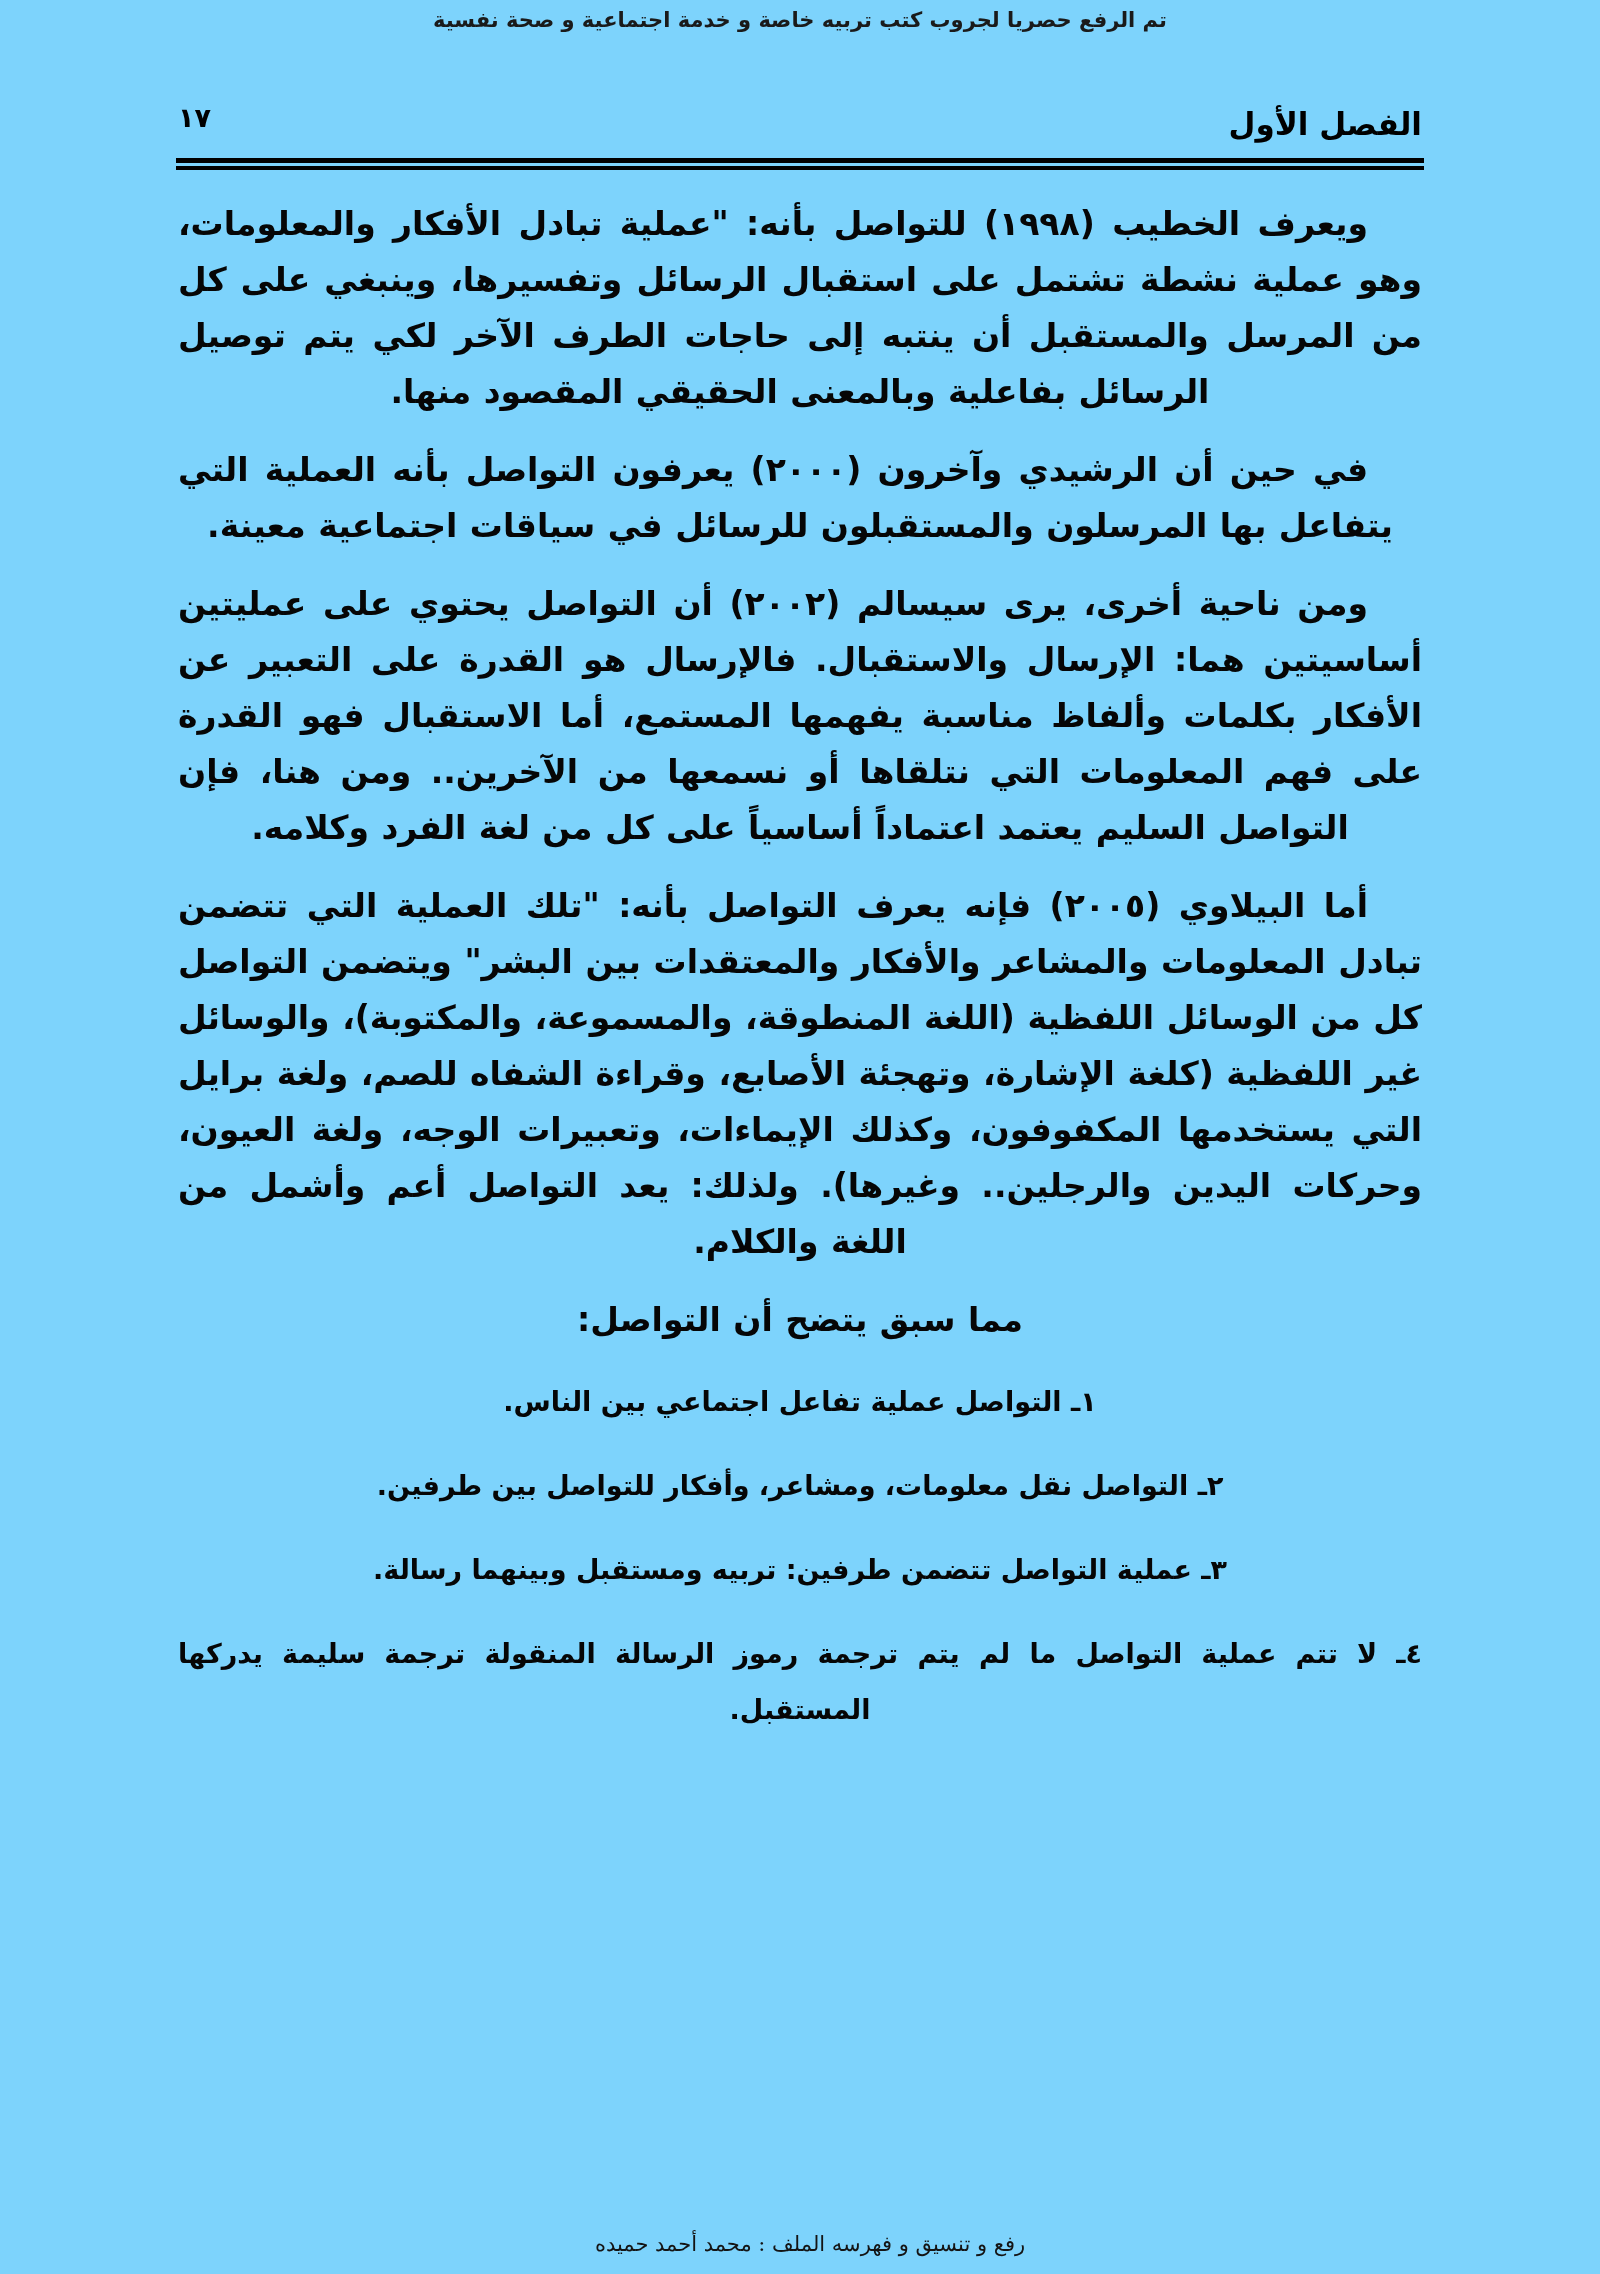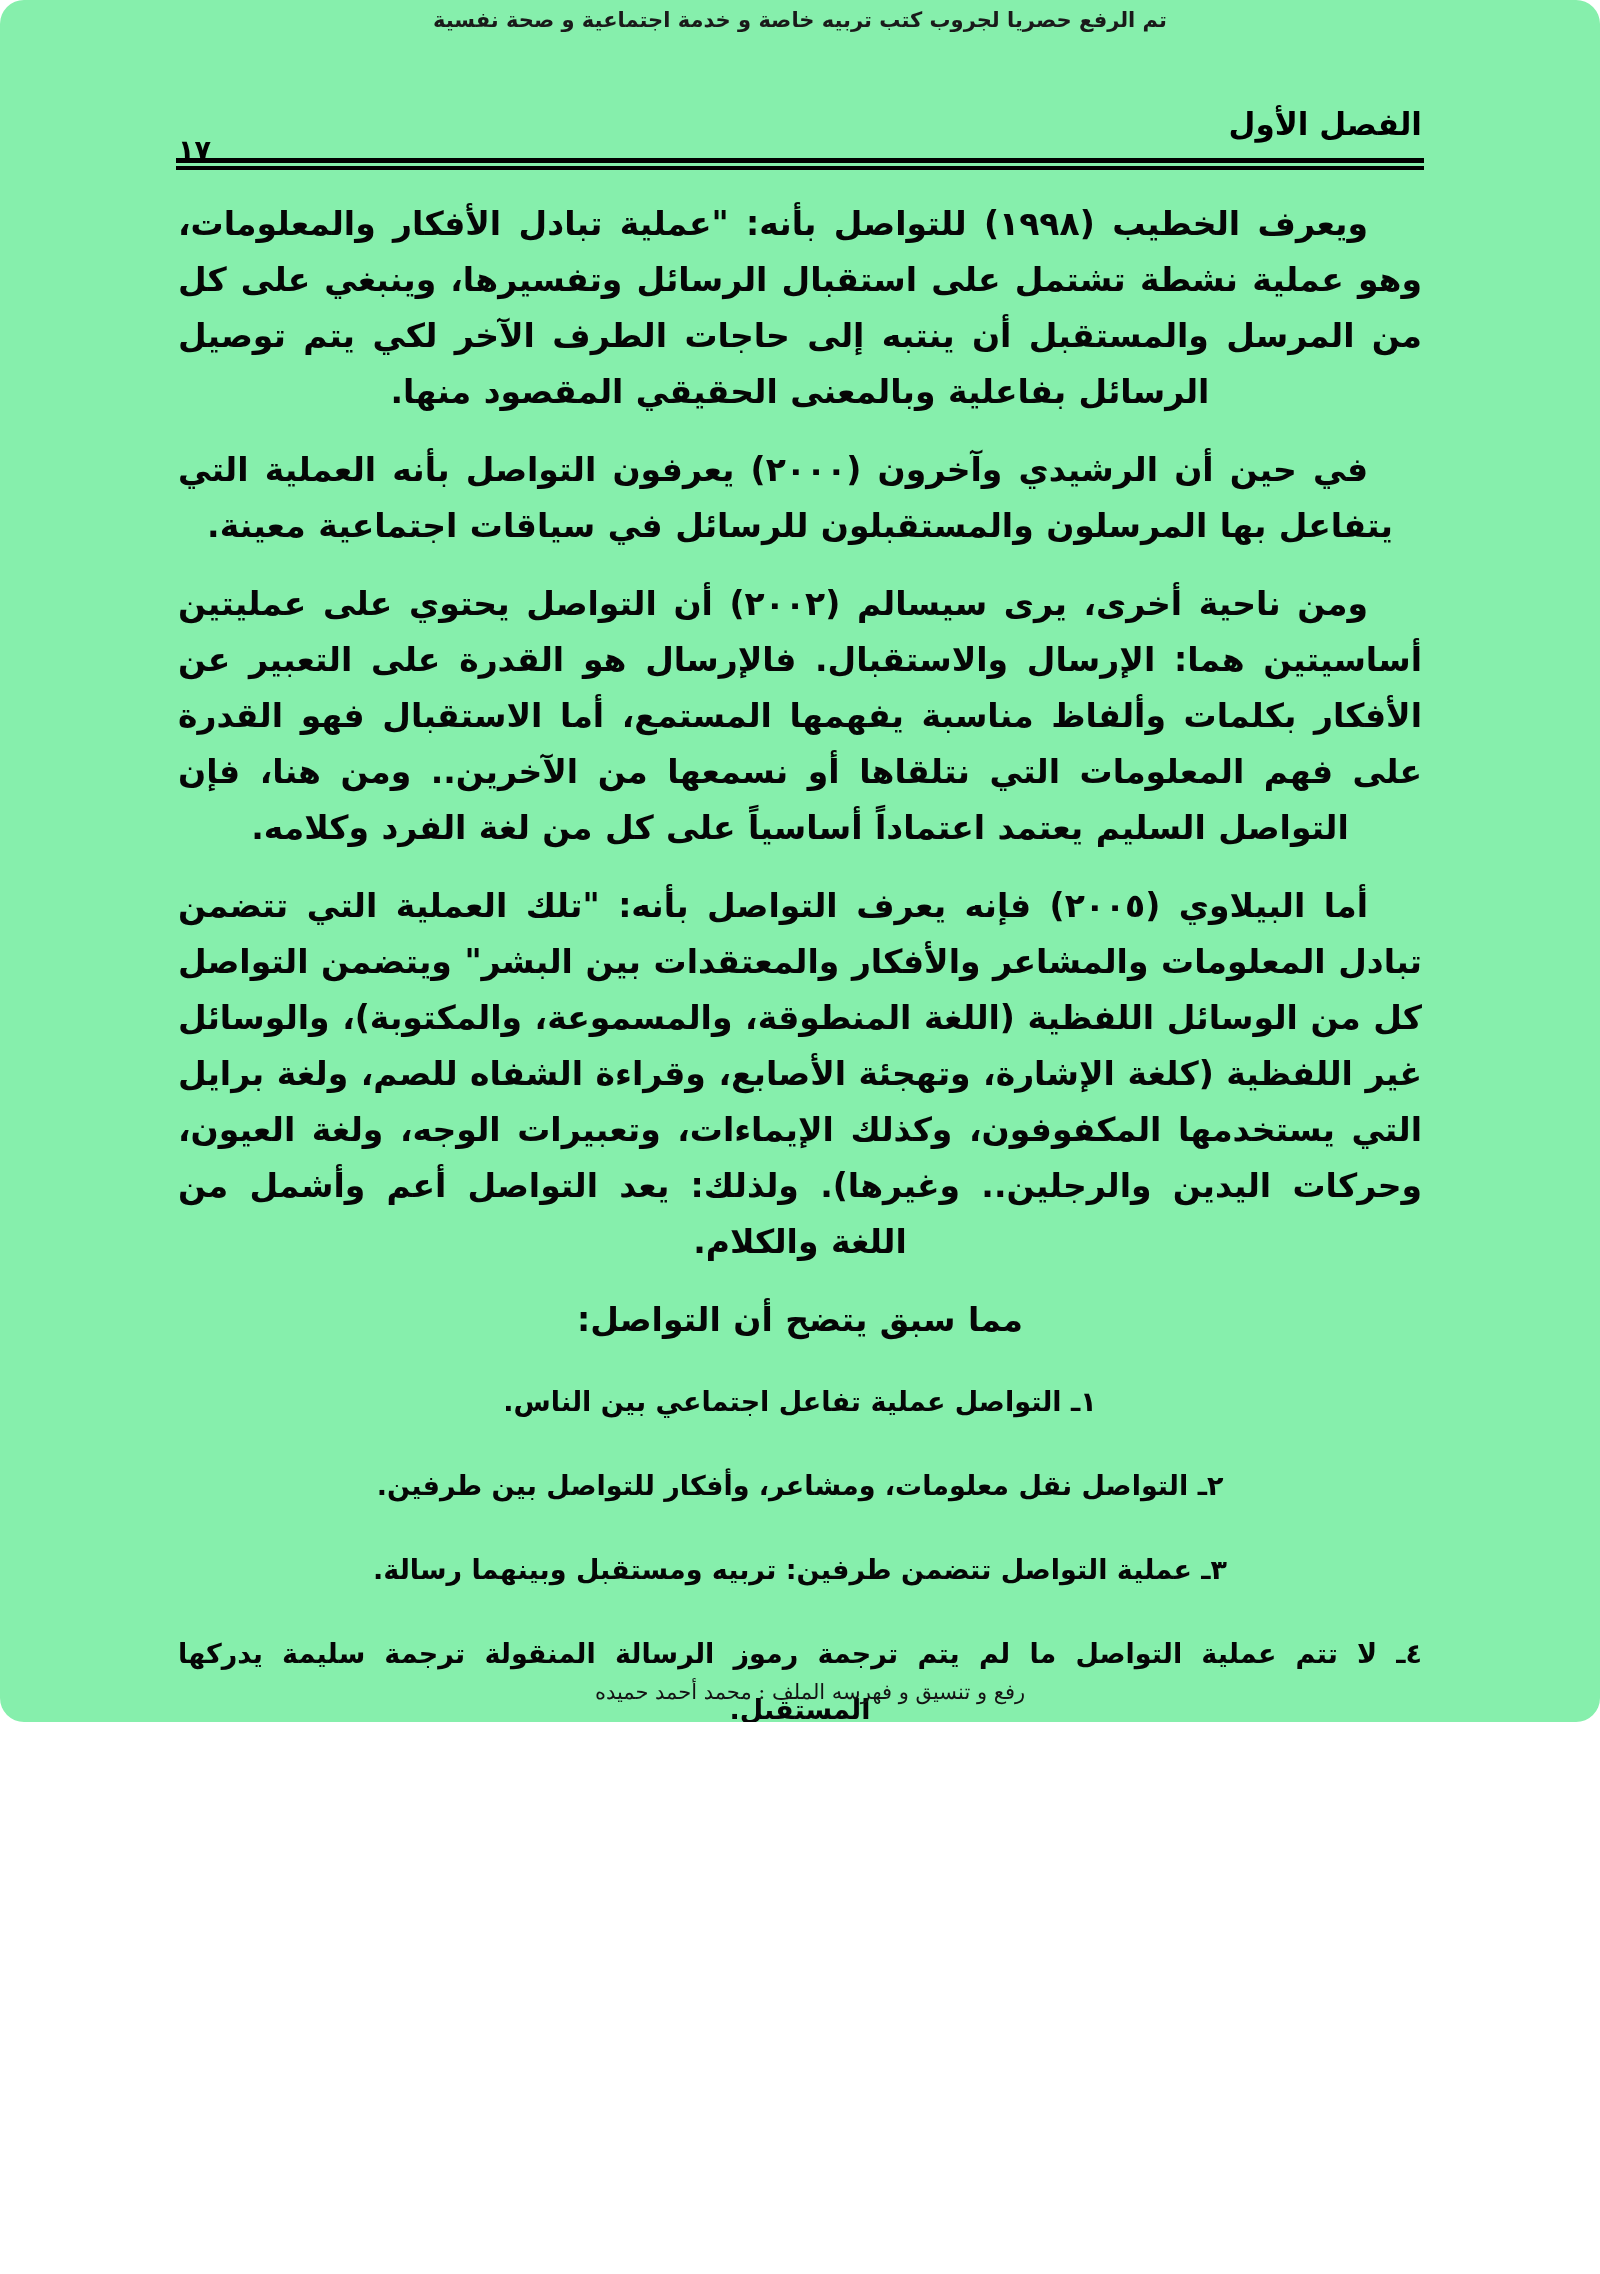"تم الرفع حصريا لجروب كتب" .page { background: #86efac -> #7dd3fc; border-radius: 24px -> none; height: 1722px -> 2274px }
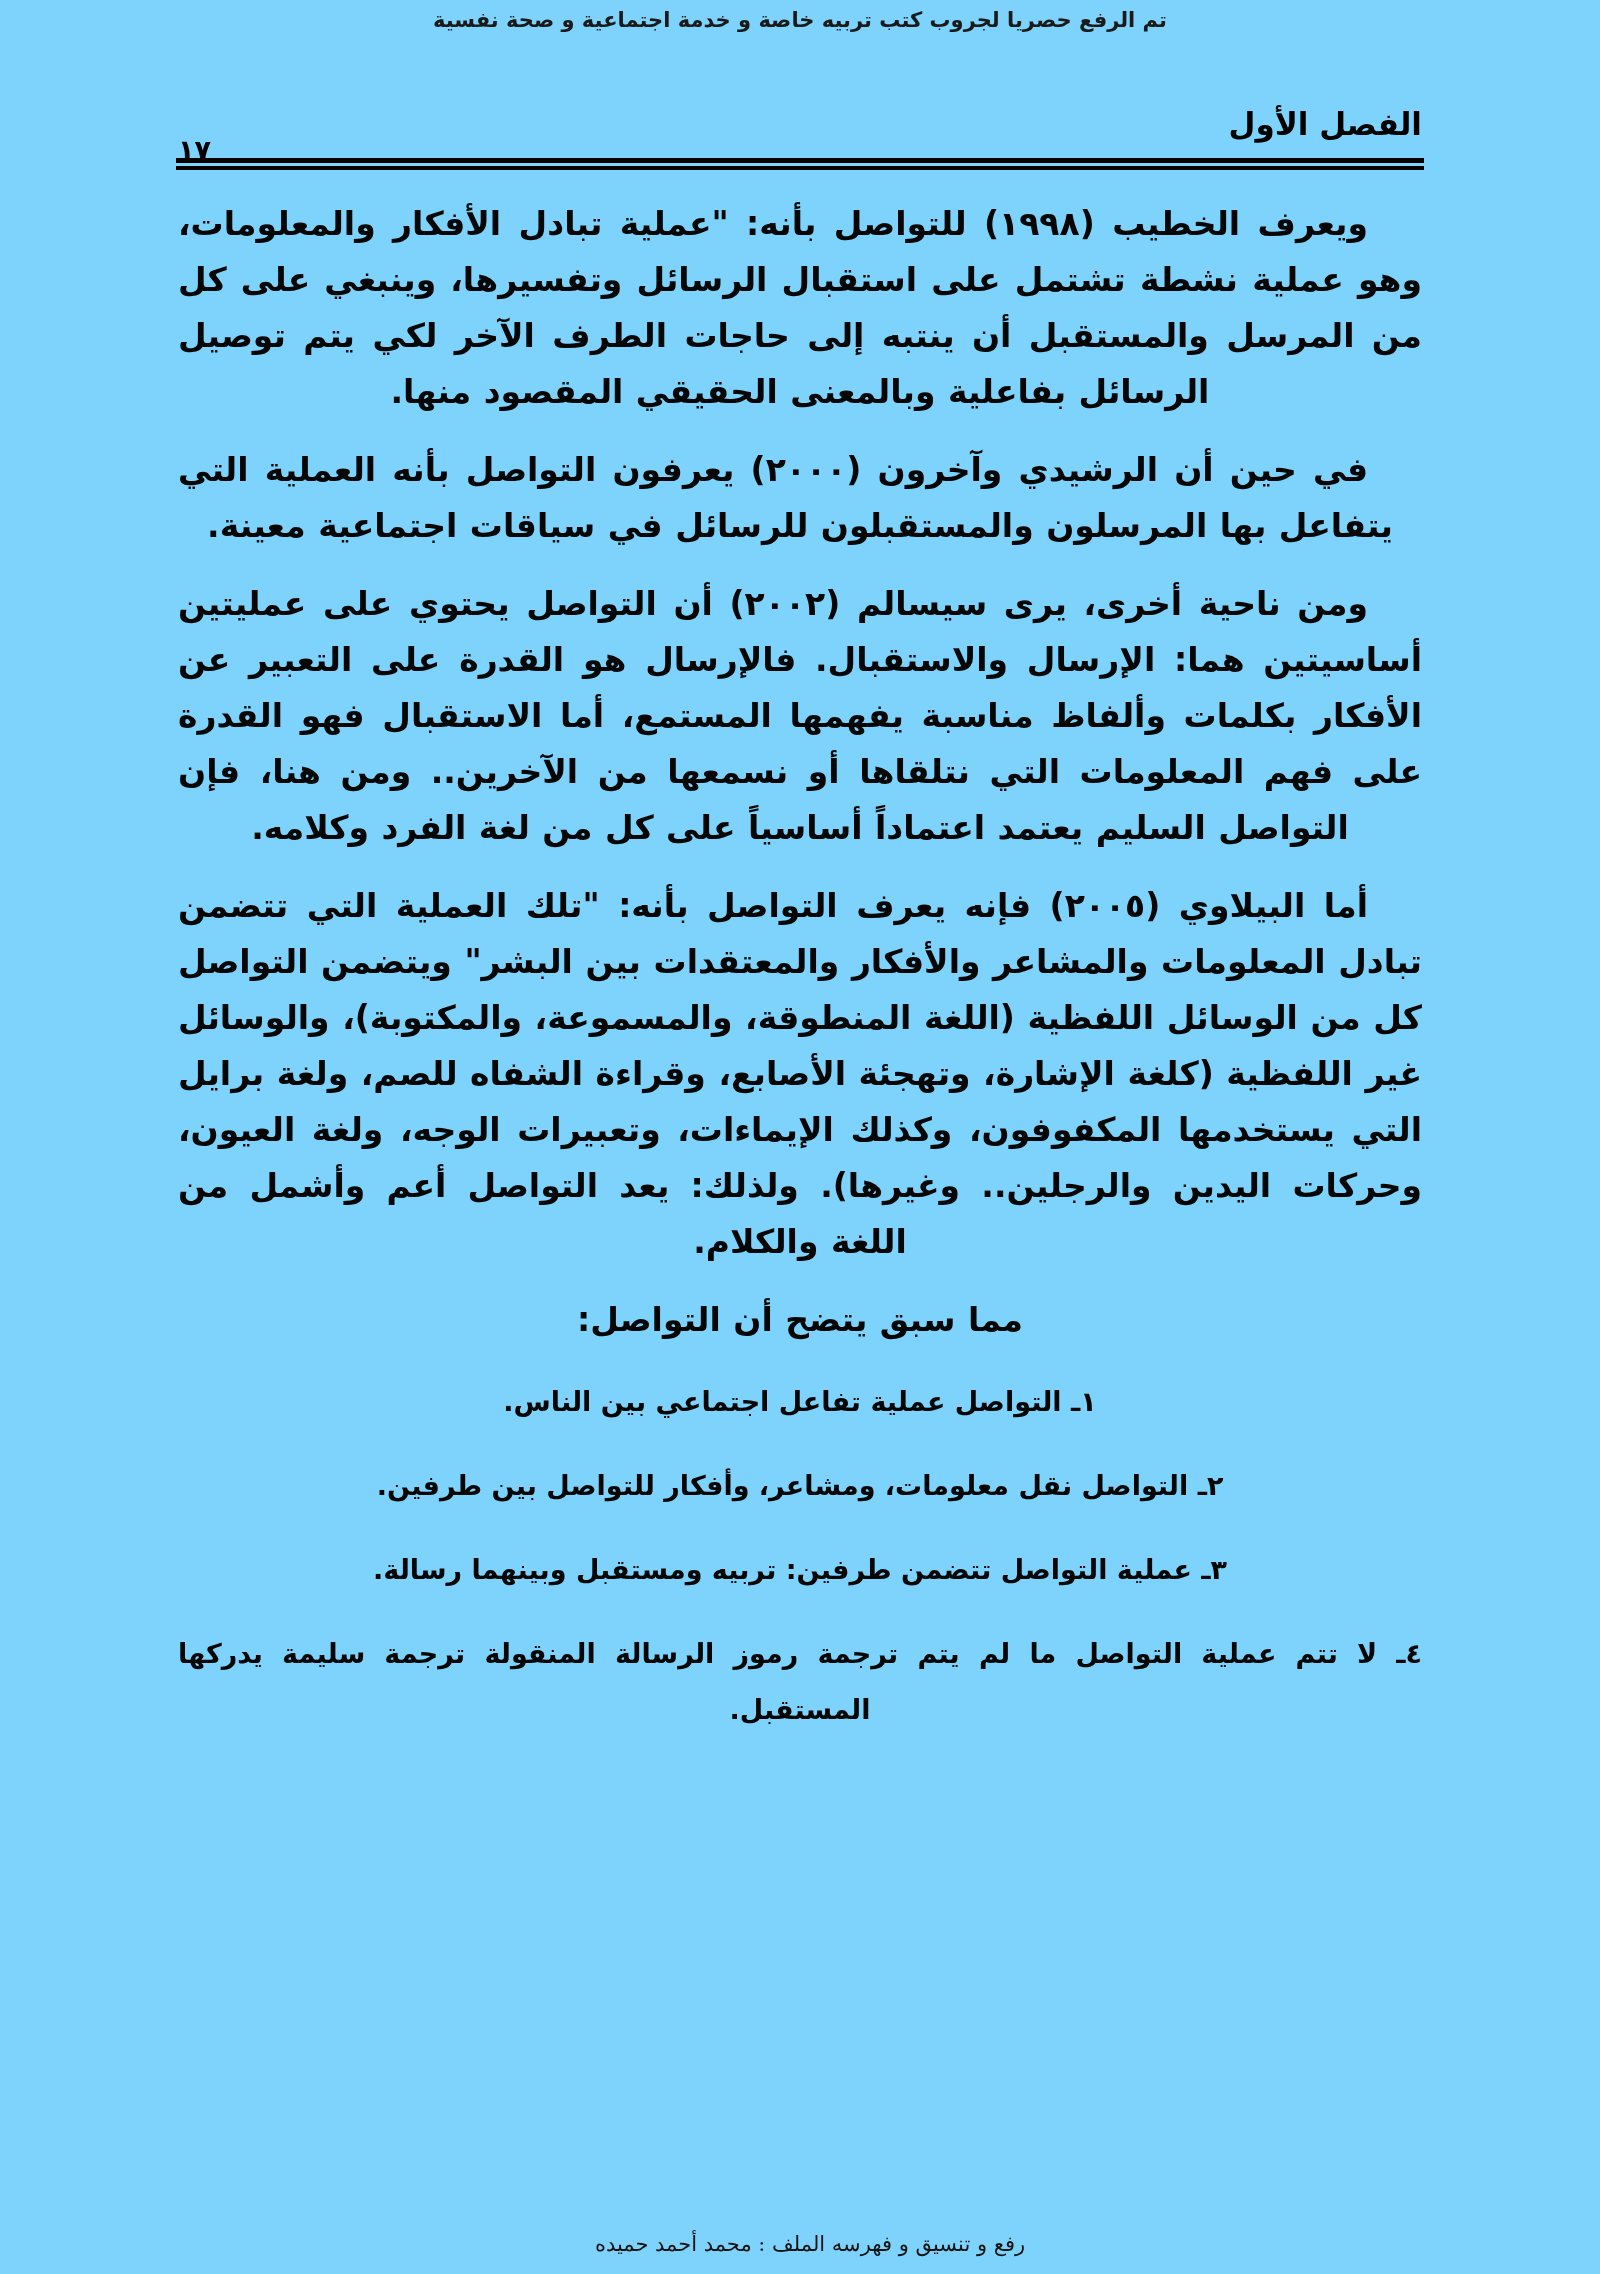"١٧" .running-head .page-number { margin-top: 32px -> none }
